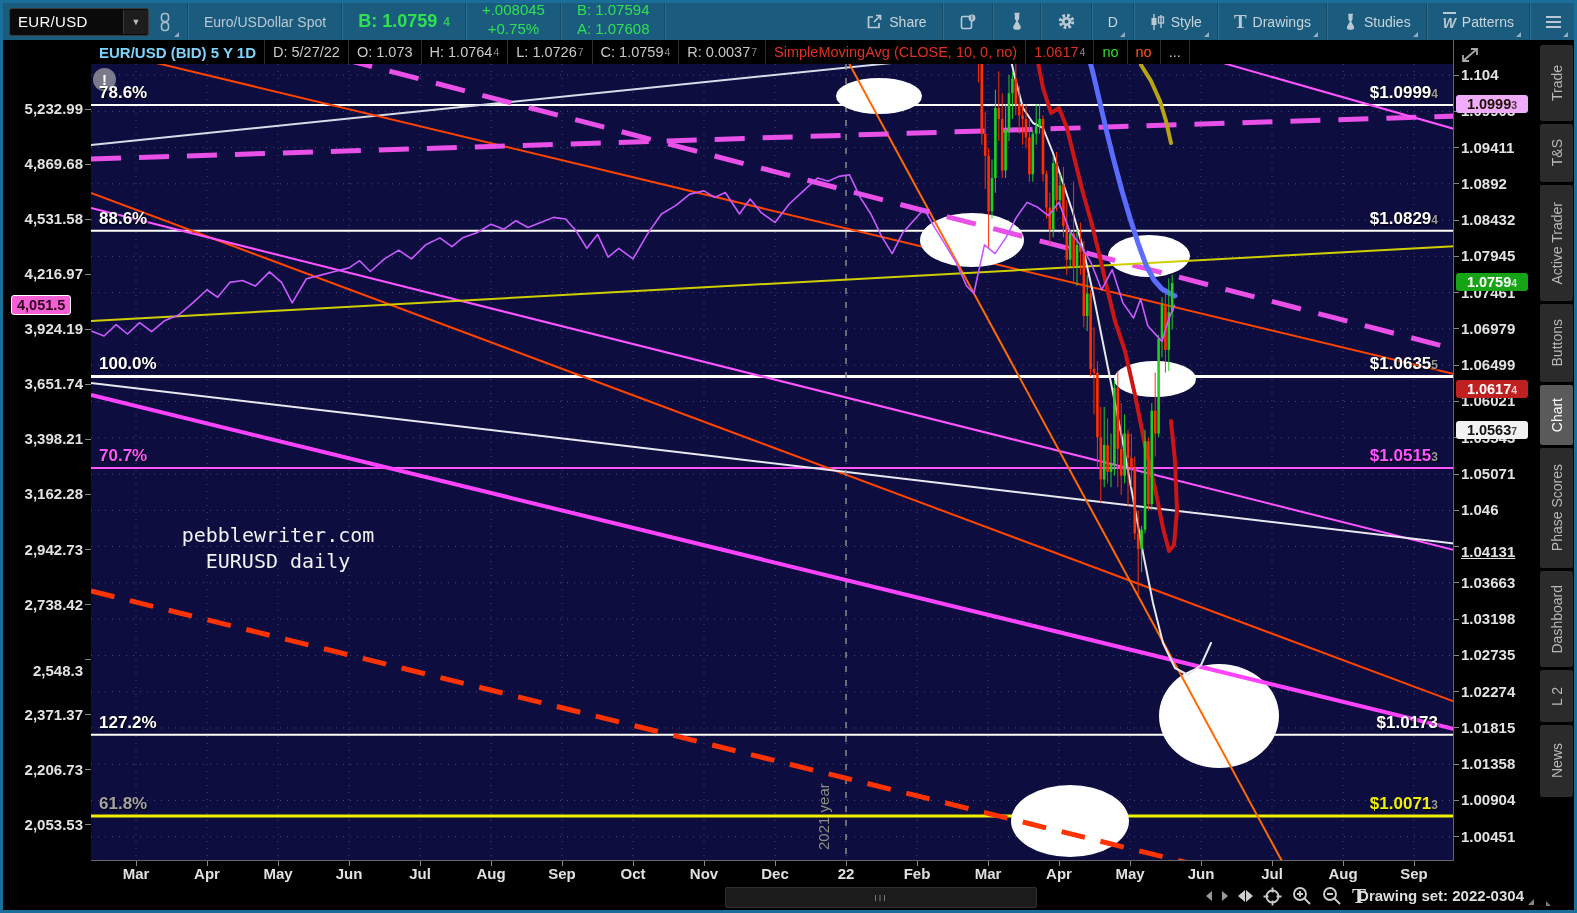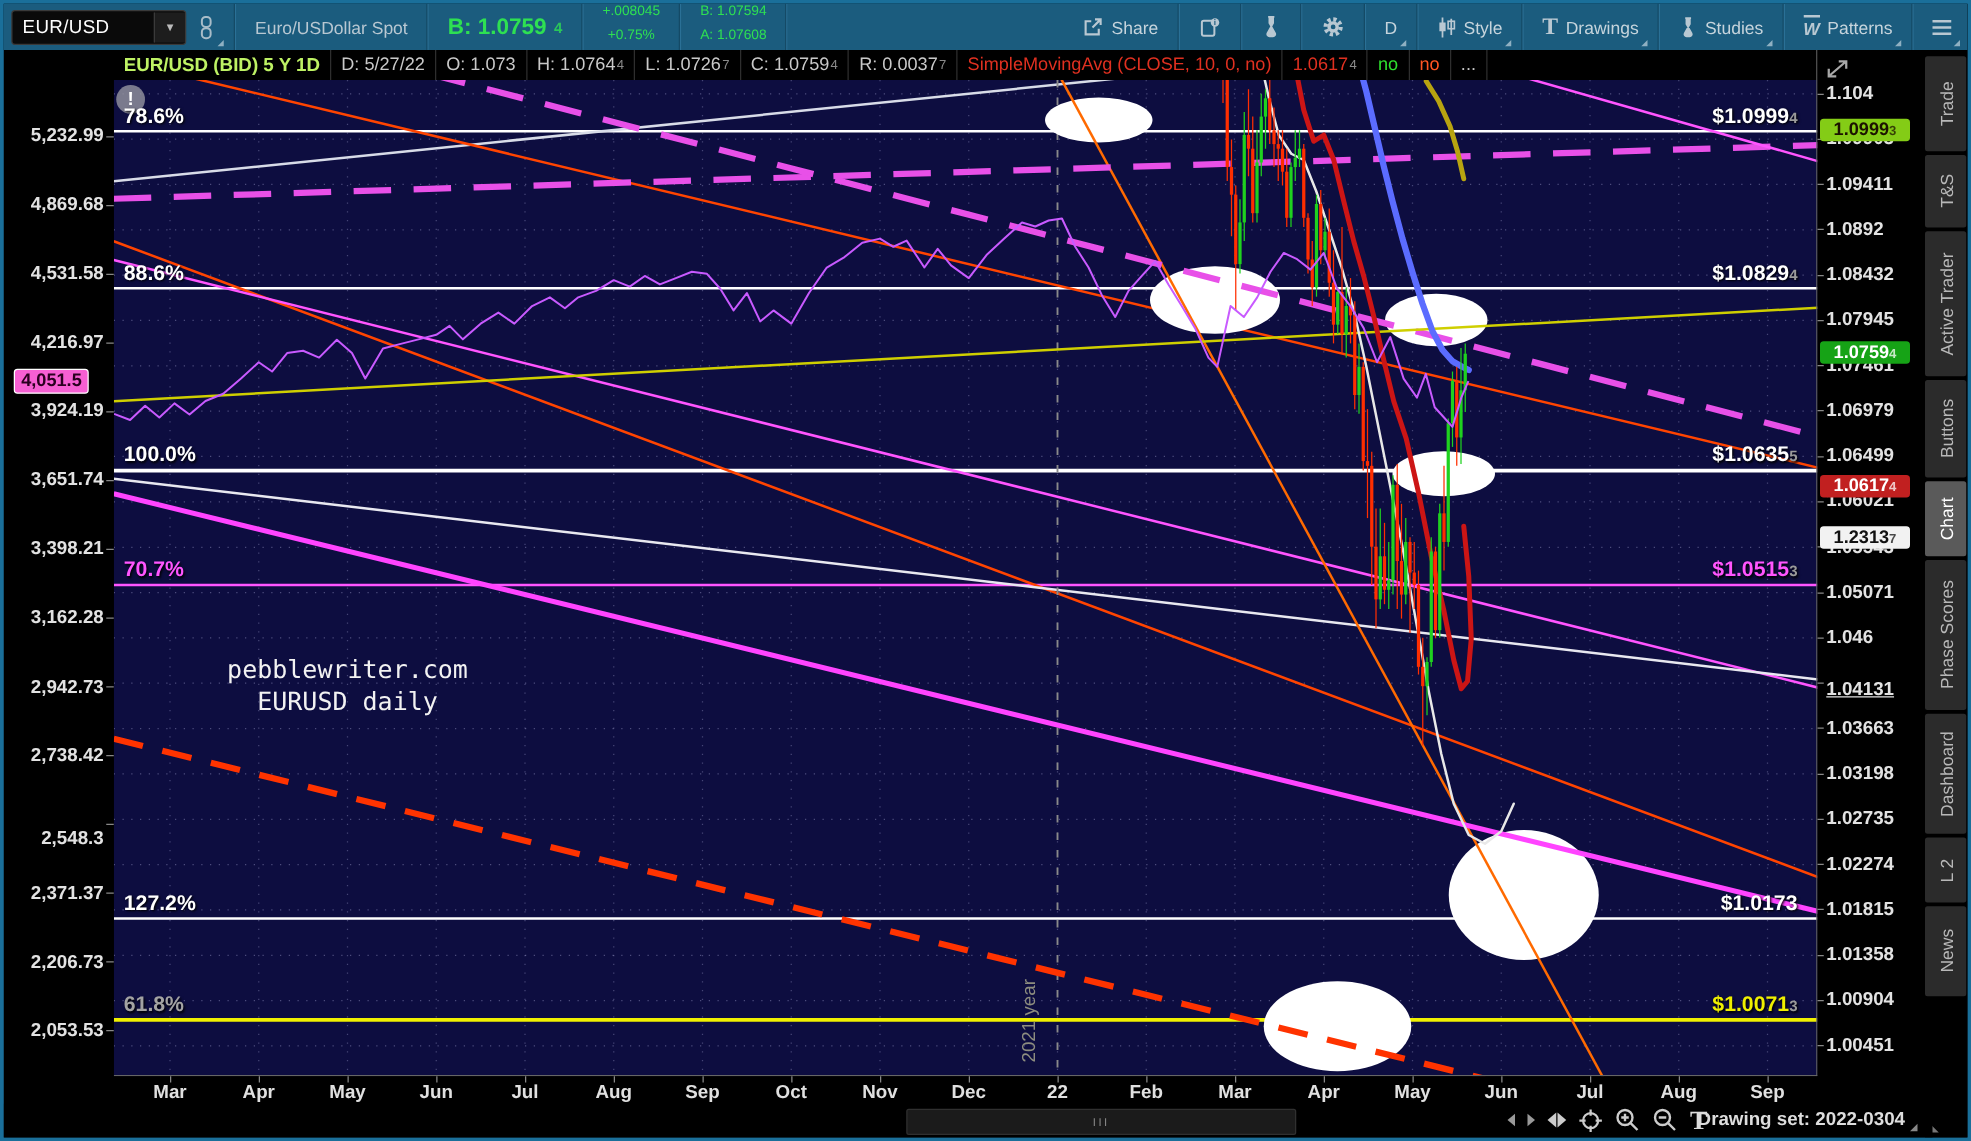"+.008045" .two-line { font-size: 11px -> 15px }
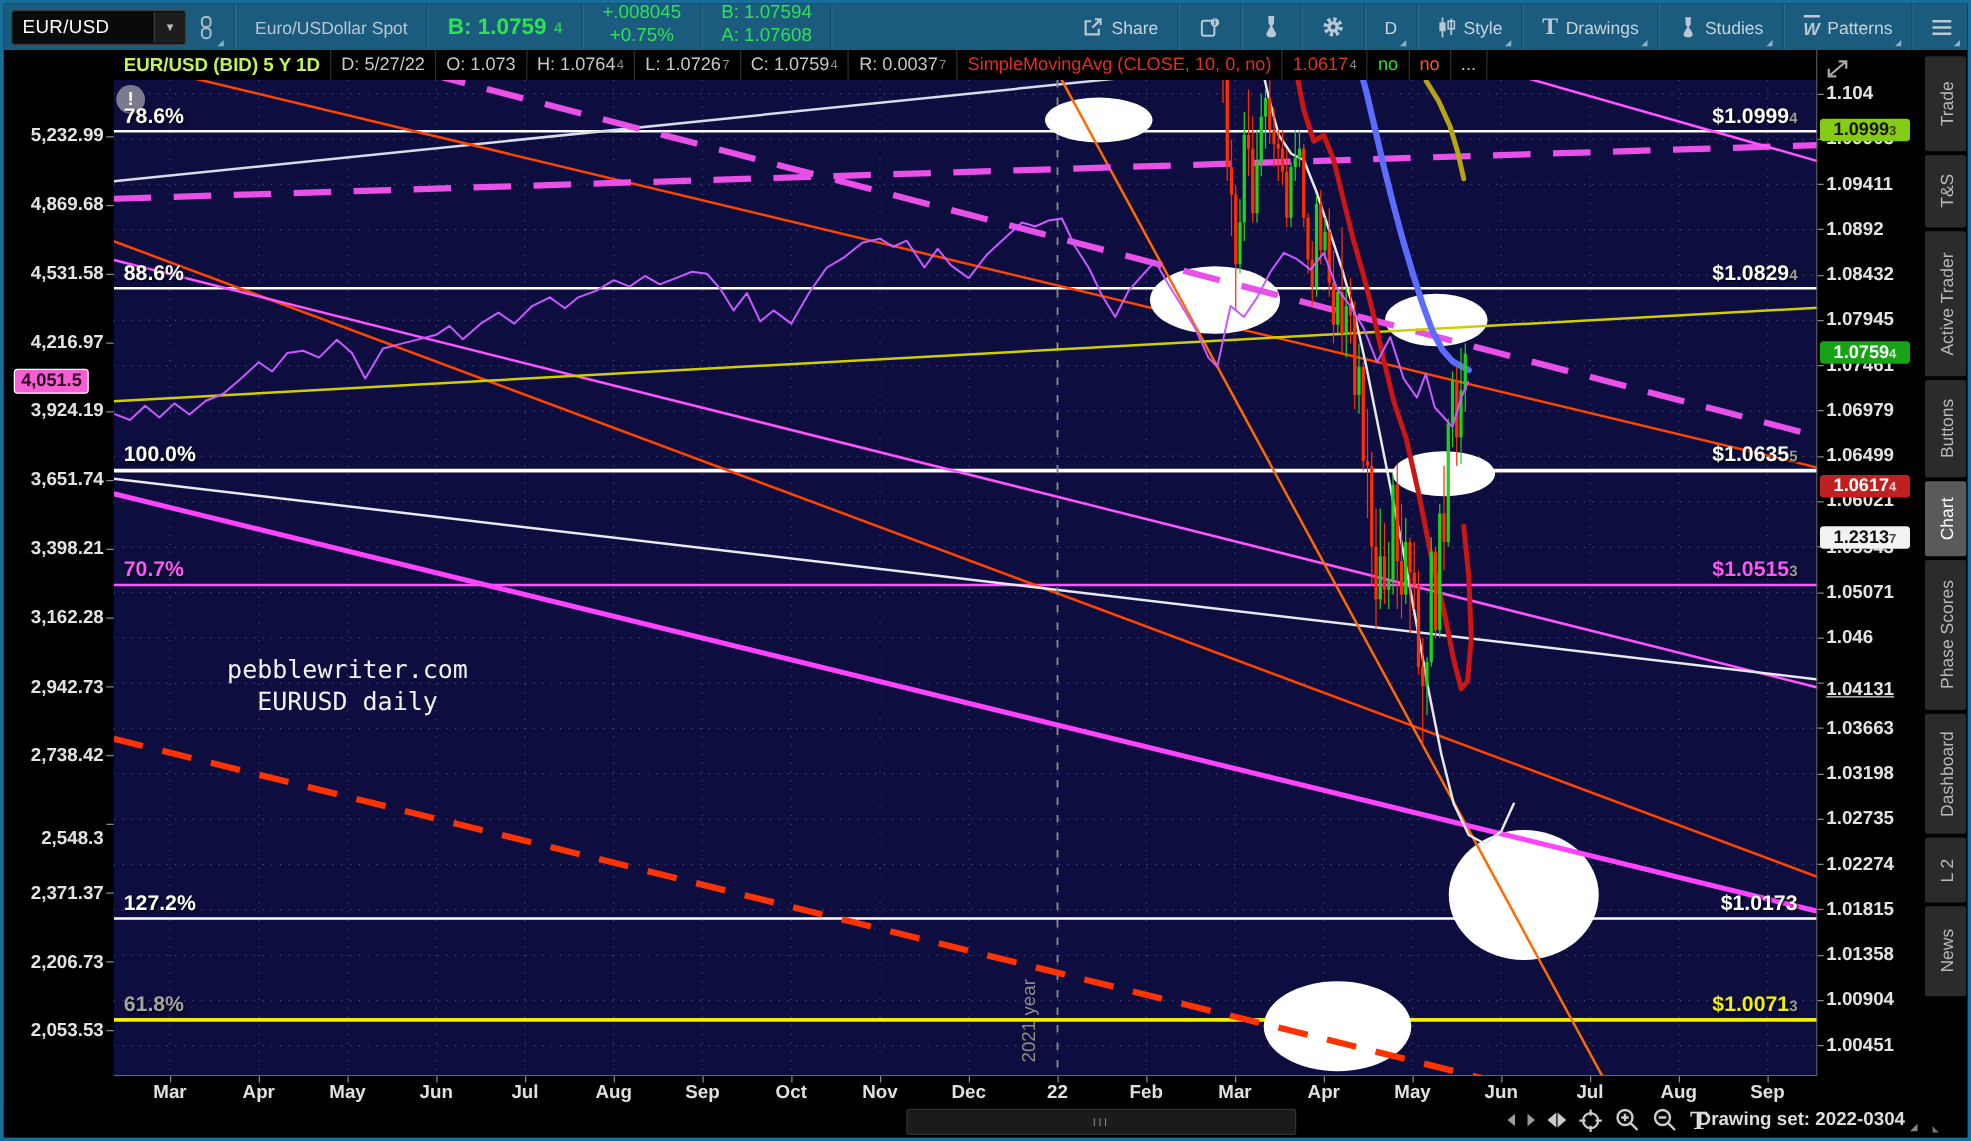"EUR/USD (BID) 5 Y 1D" .hd-title { color: #bef264 -> #7dd3fc }
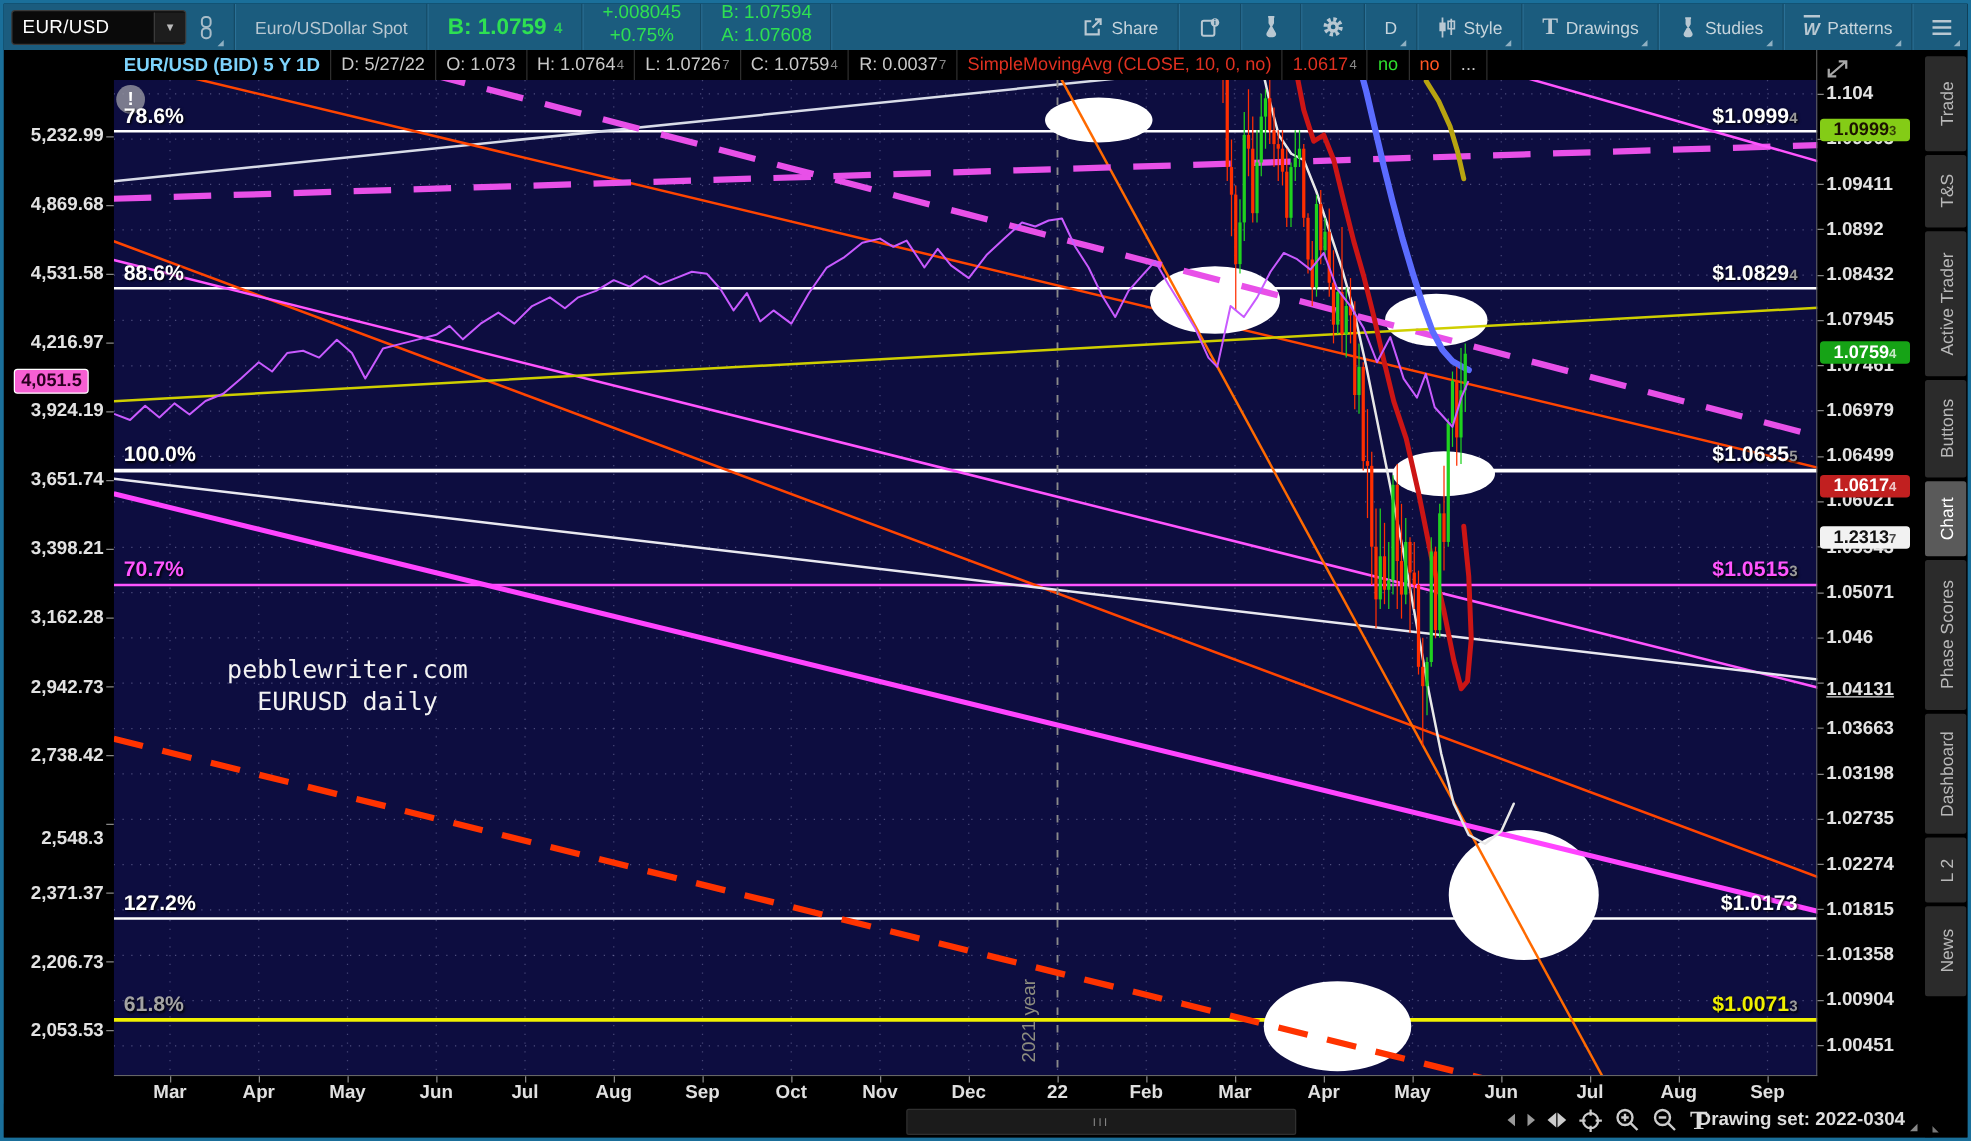"1.09993" div.badge { background: #84cc16 -> #f0abfc }
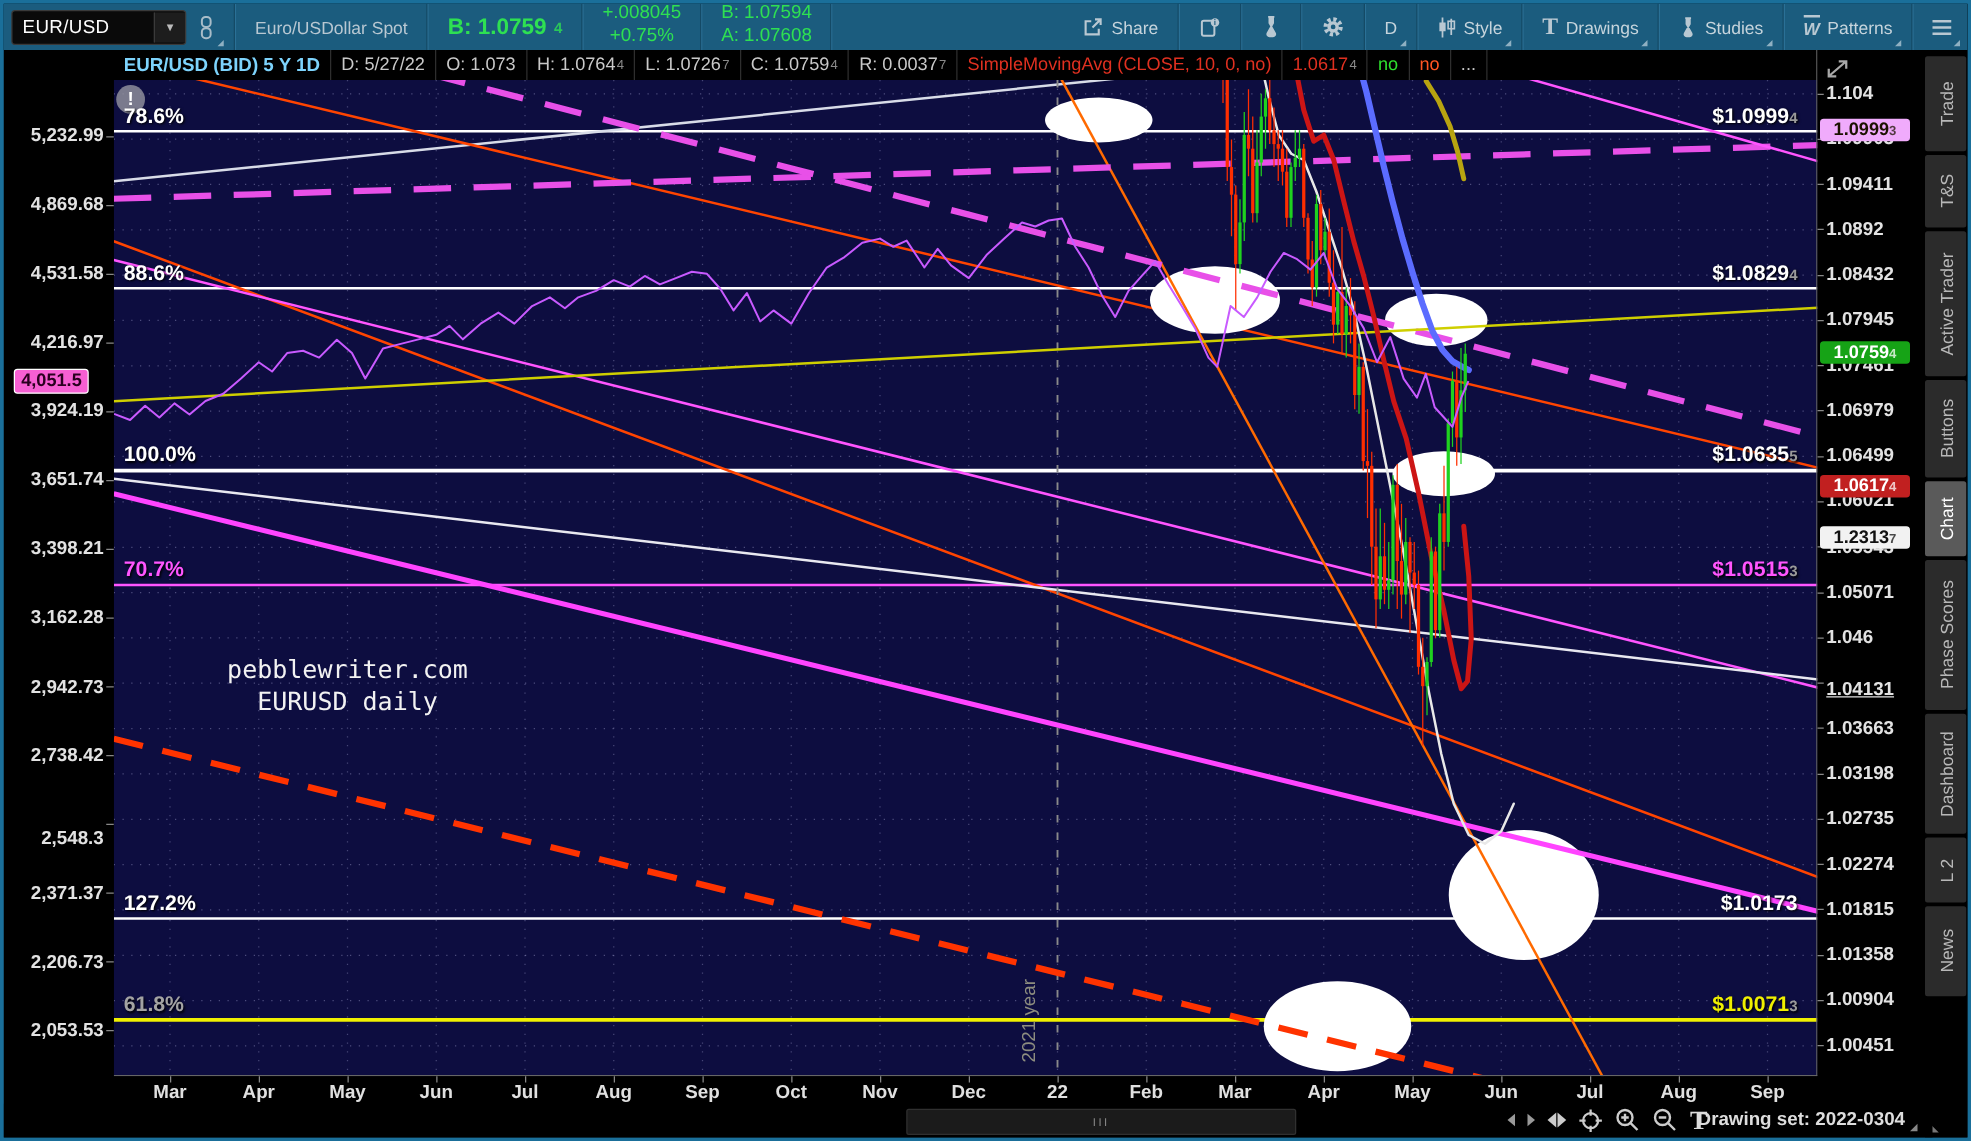"1.2313" span { text: 1.2313 -> 1.0563 }
